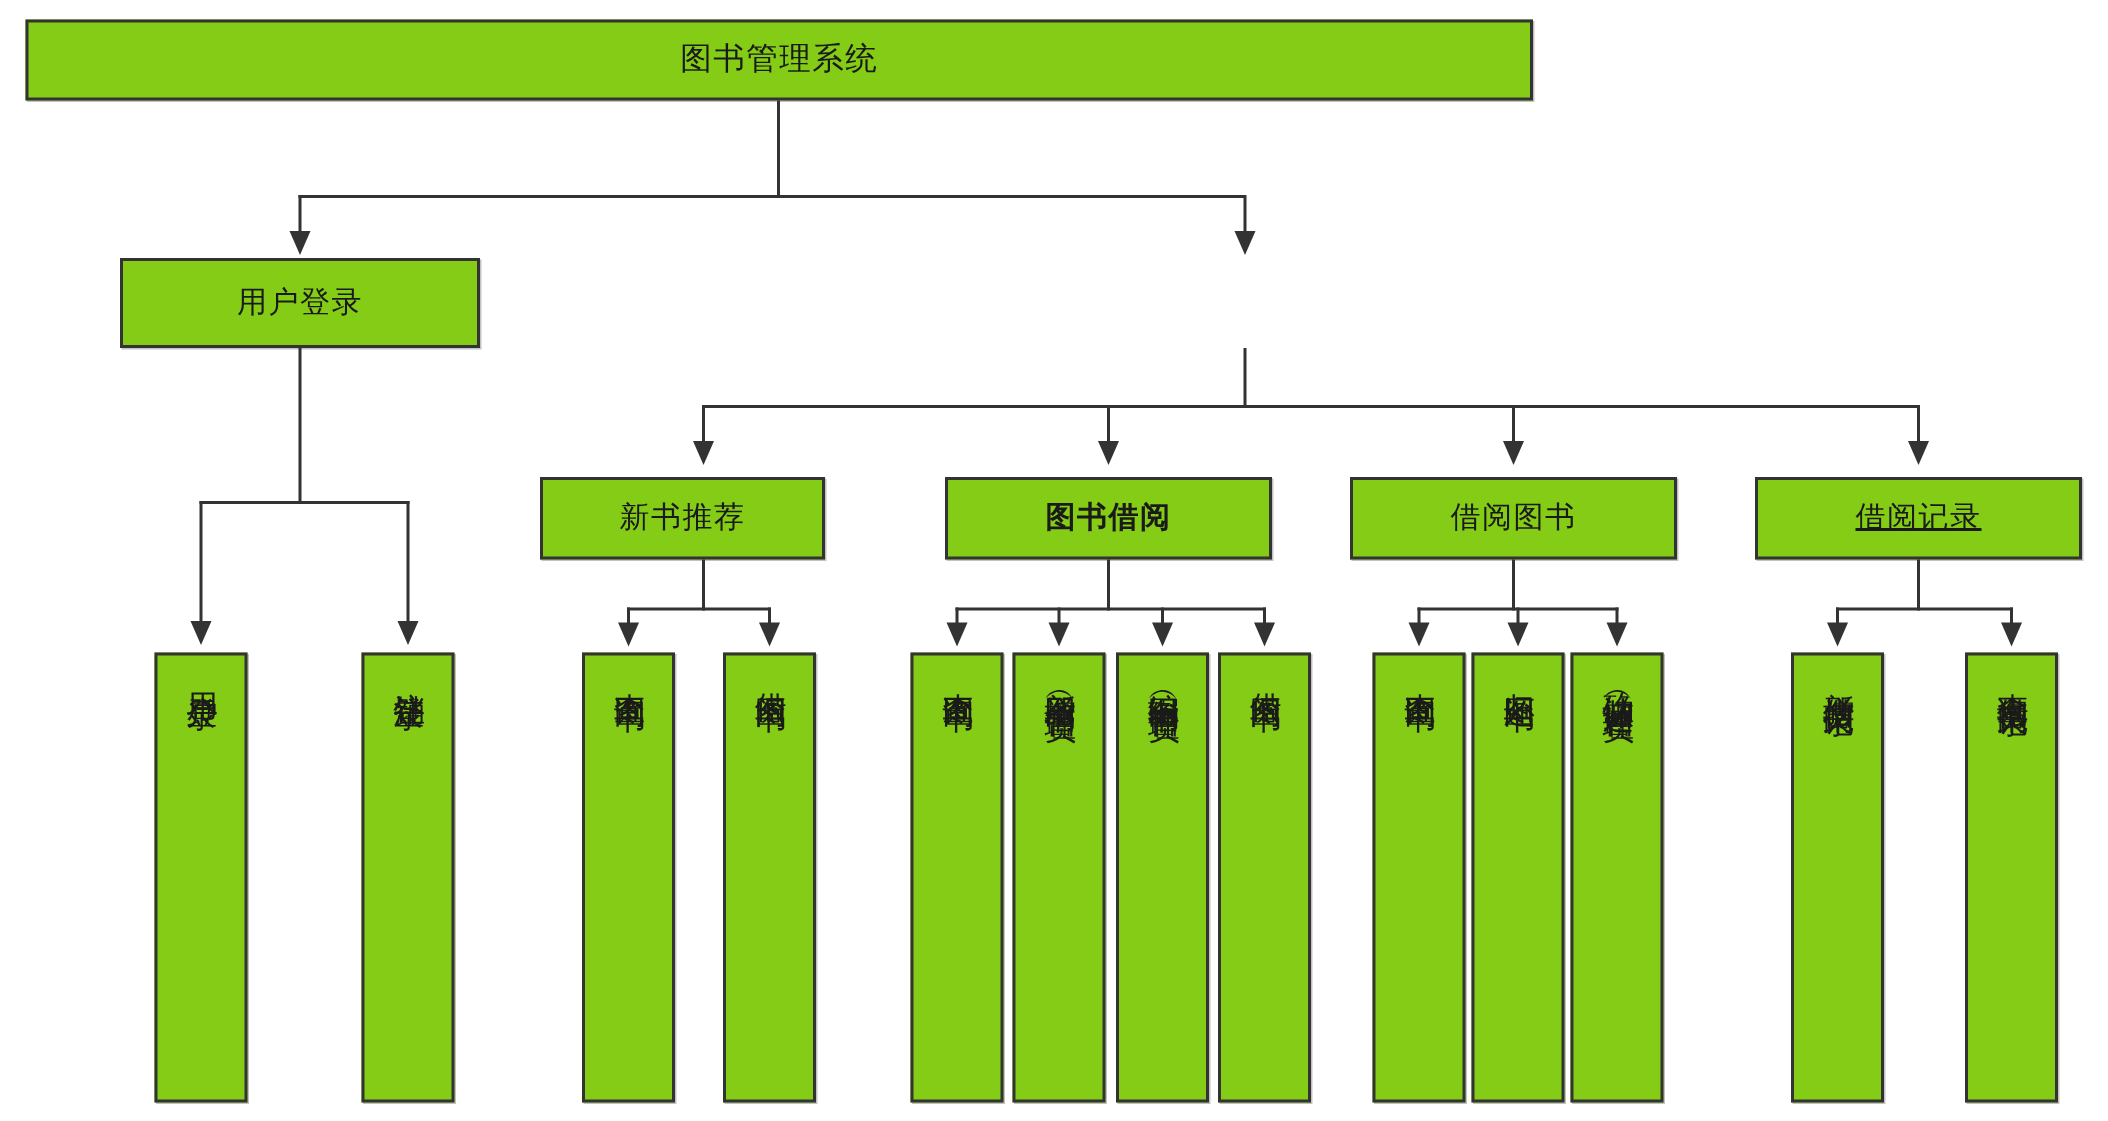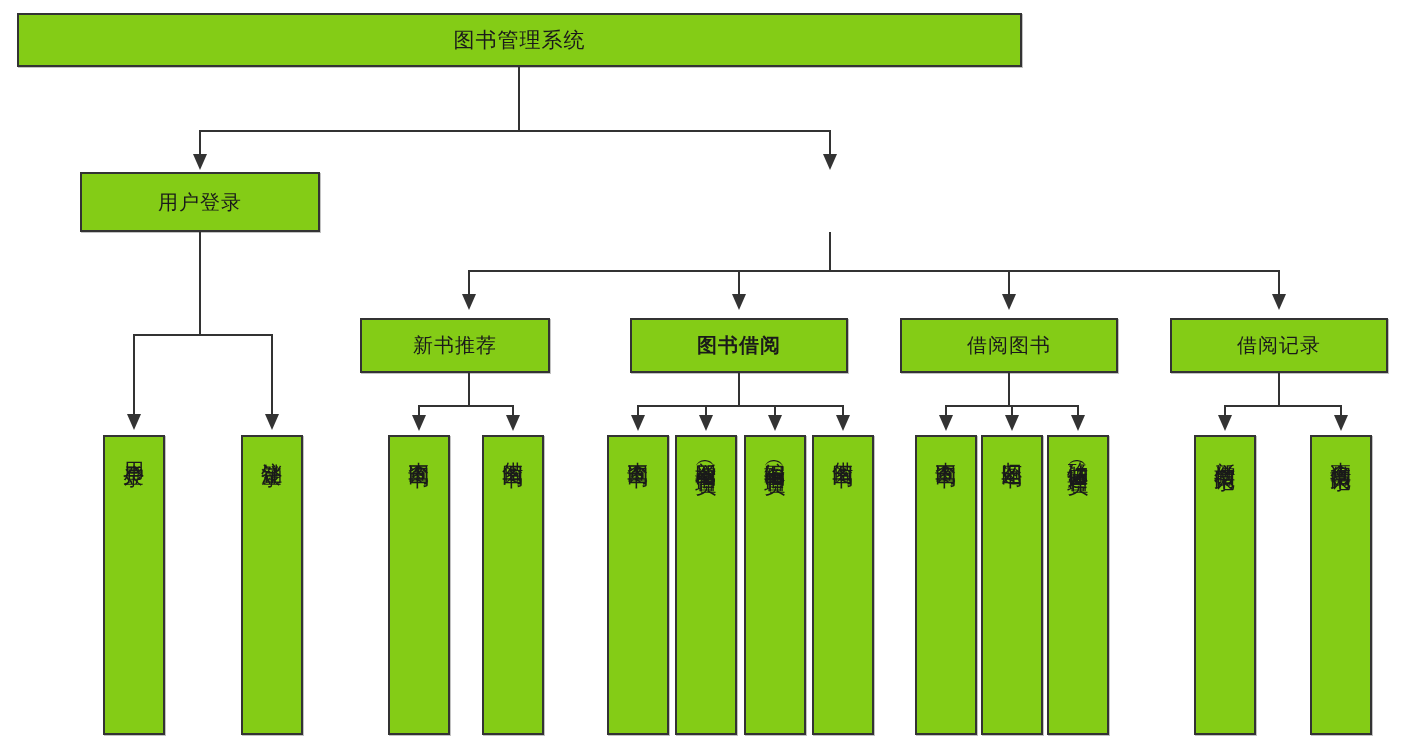"借阅记录" div.node { text-decoration: none -> underline }
